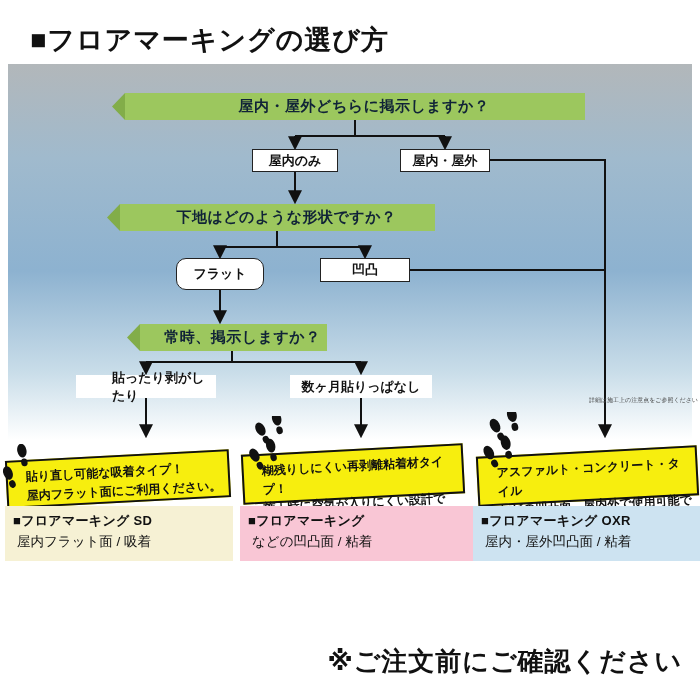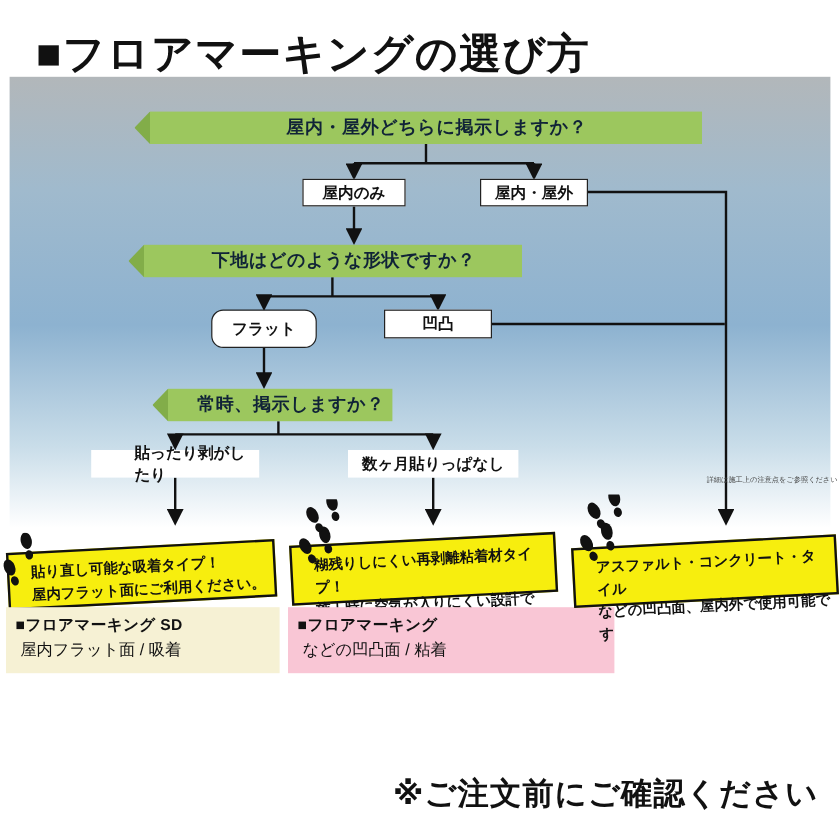"■フロアマーキングの選び方" .title { font-size: 35px -> 27px }
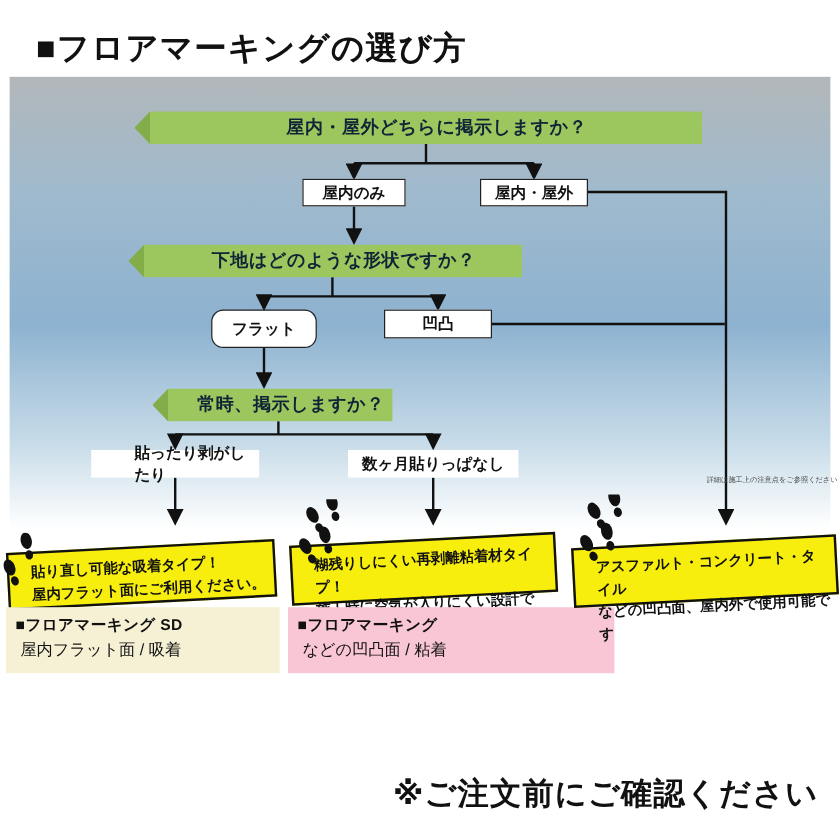"■フロアマーキング OXR" div.product { html: none -> <div> <div>■フロアマーキング OXR</div> <div>屋内・屋外凹凸面 / 粘着</div> </div> }
